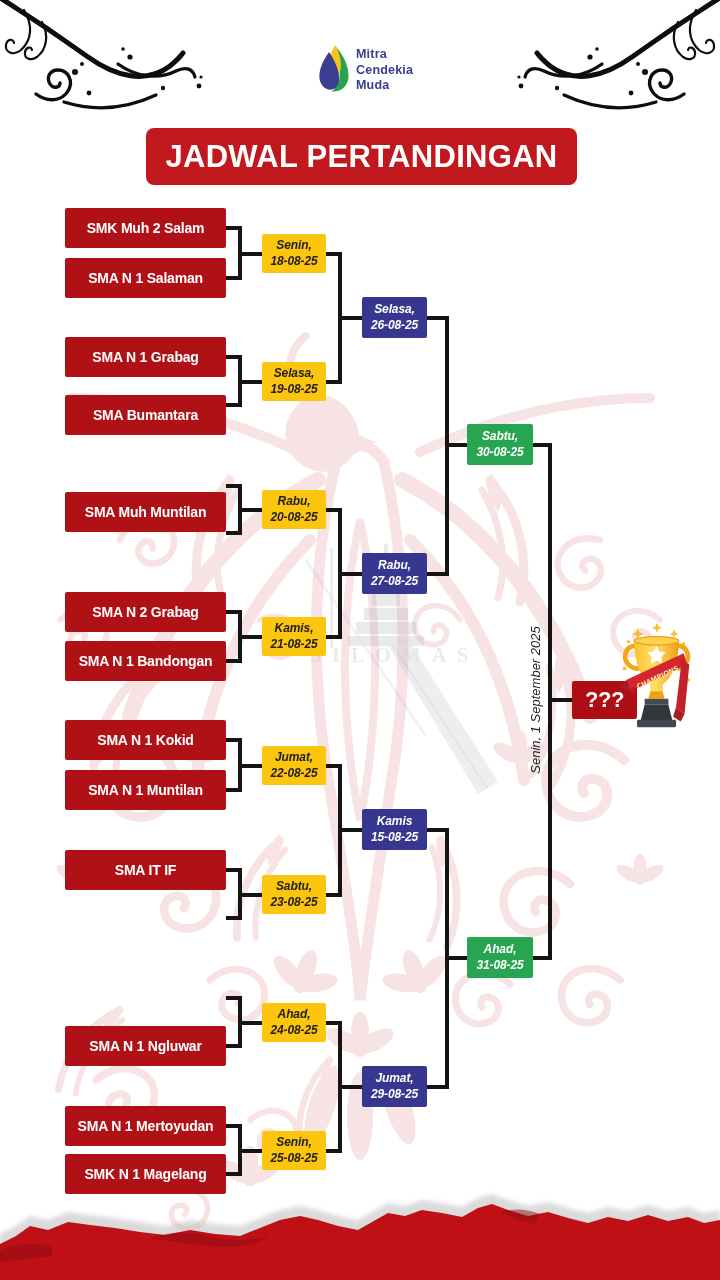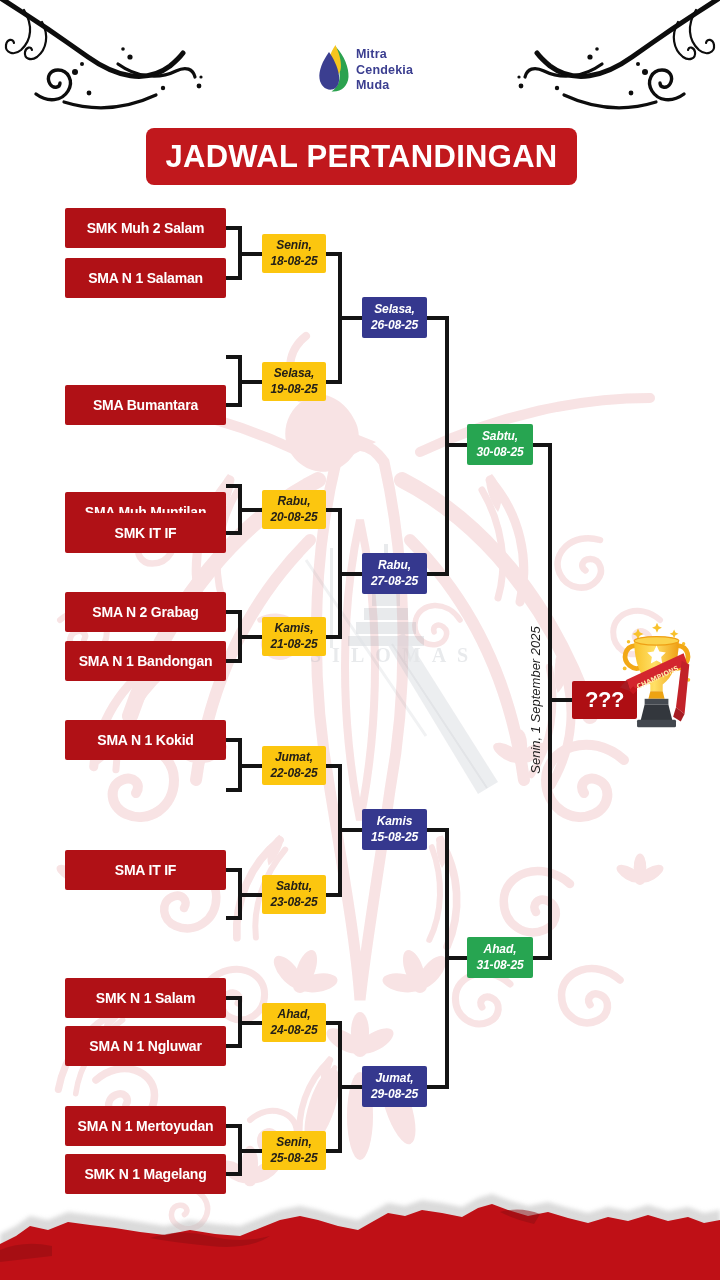"SMA N 1 Grabag" div.team { html: none -> <div> <span>SMA N 1 Grabag</span> </div> }
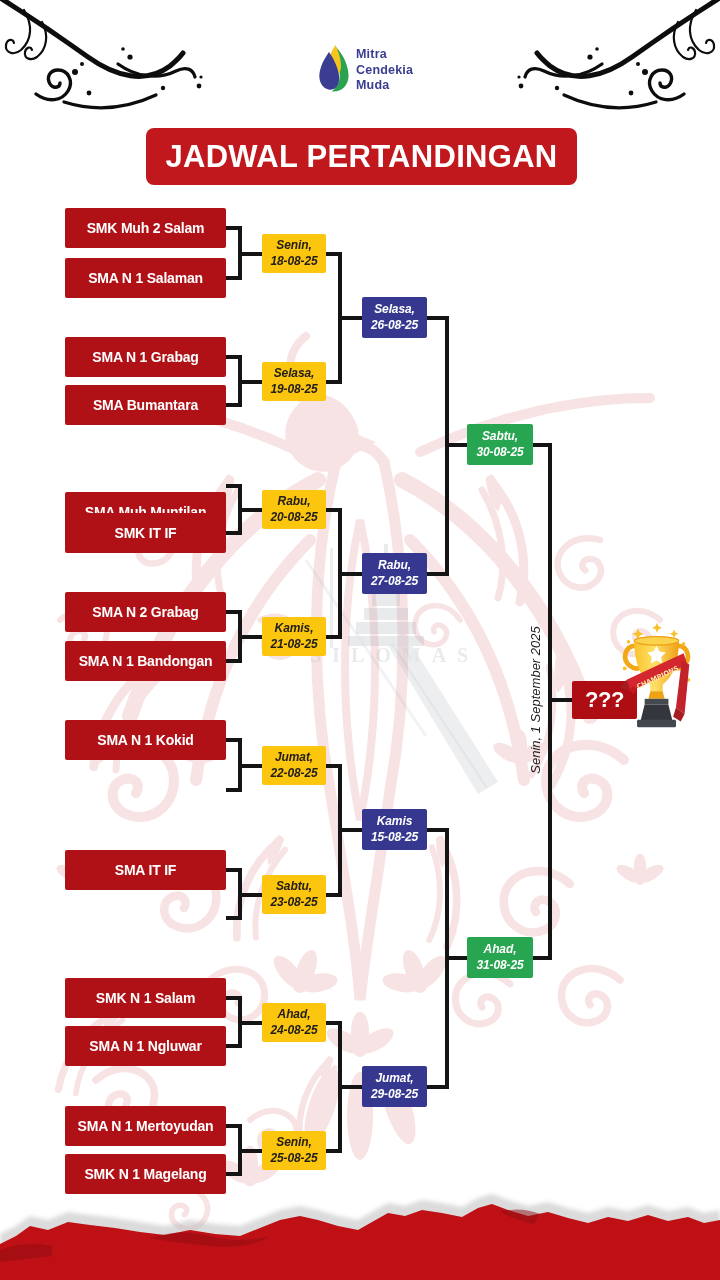"SMA Bumantara" div.team { top: 385px -> 395px }
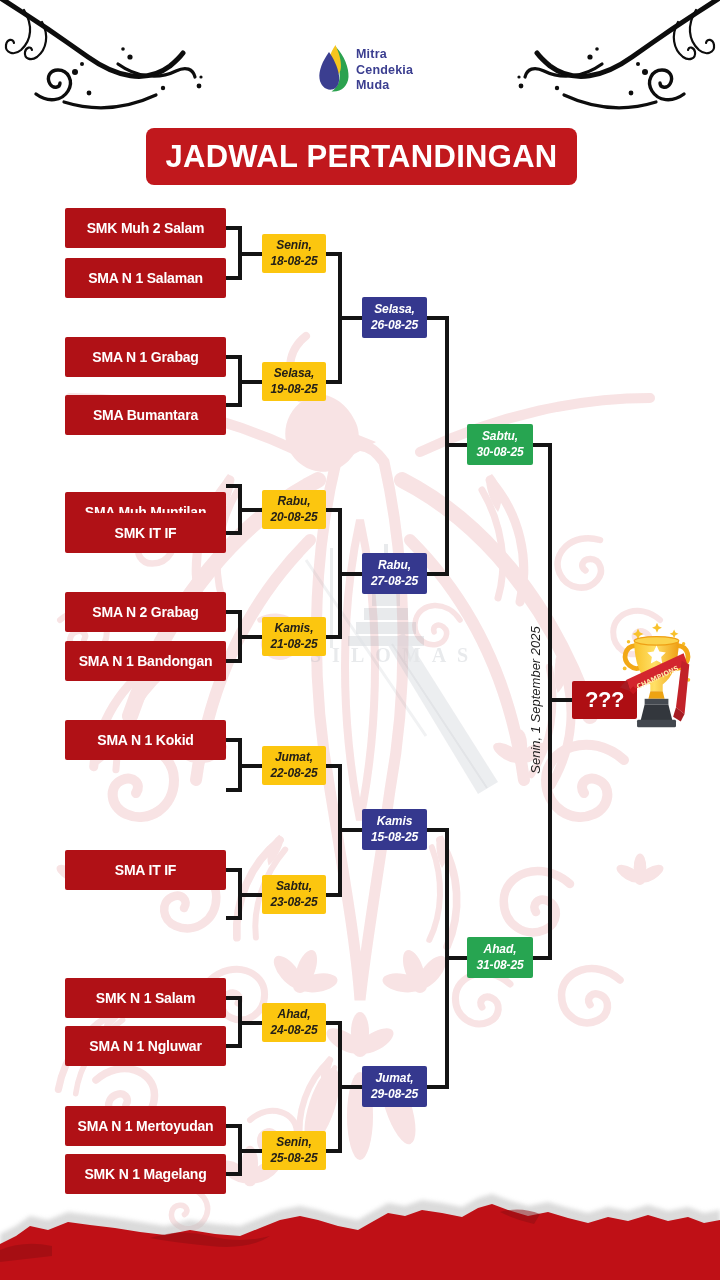"SMK IT IF" div.team { html: <div> <span>SMK IT IF</span> </div> -> none }
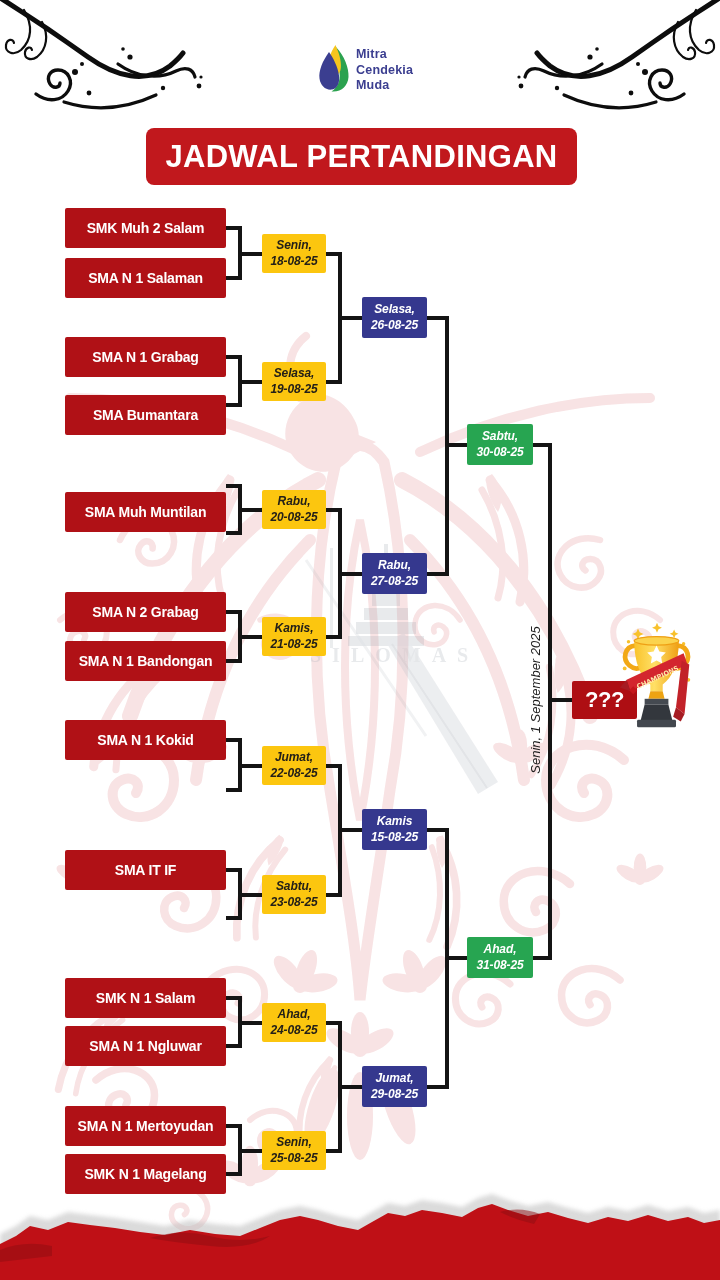"SMA N 1 Muntilan" div.team { html: none -> <div> <span>SMA N 1 Muntilan</span> </div> }
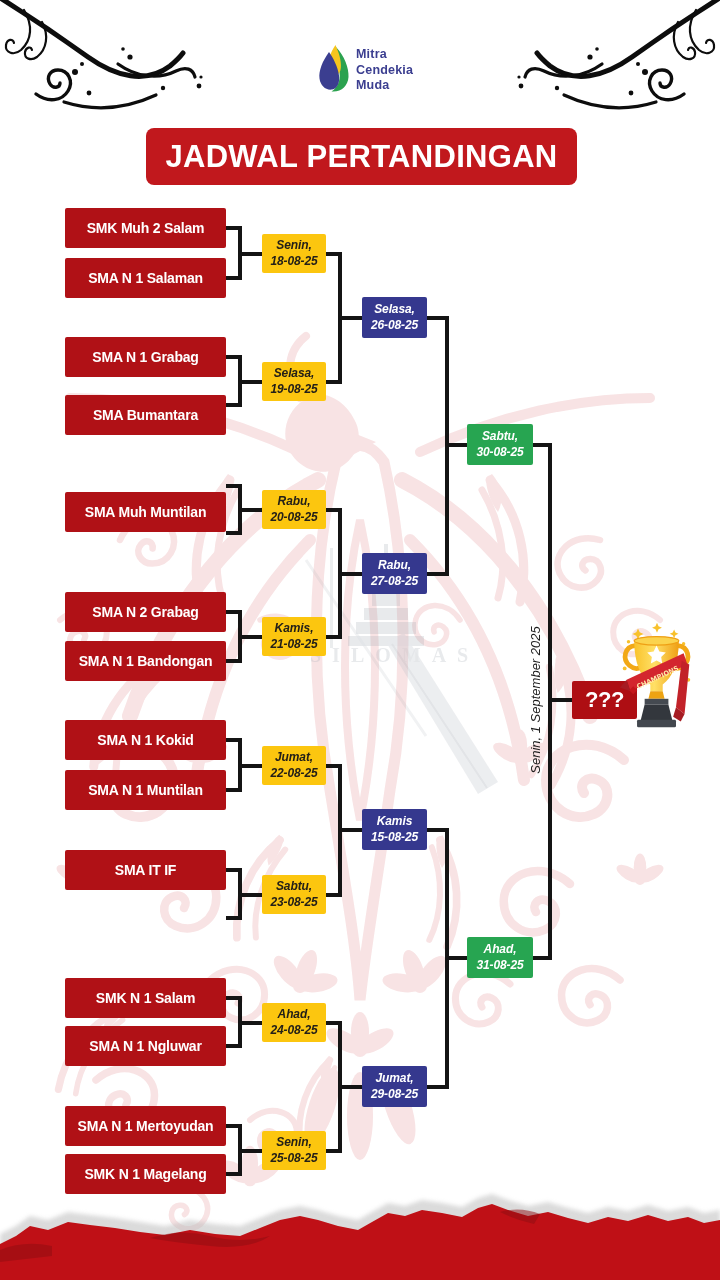"SMK N 1 Salam" div.team { html: <div> <span>SMK N 1 Salam</span> </div> -> none }
